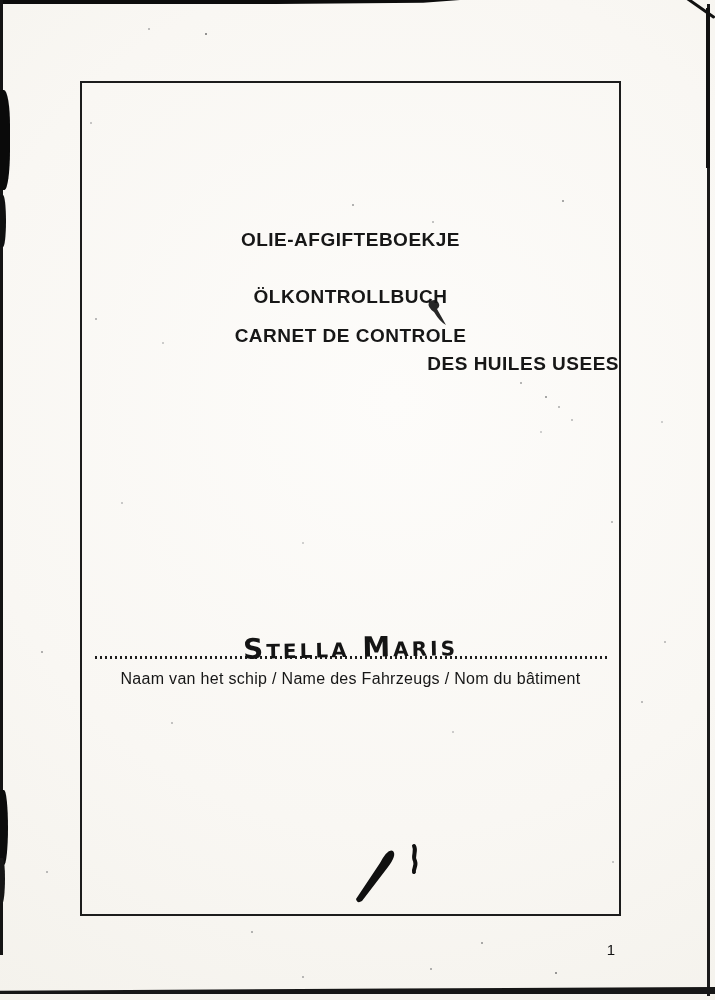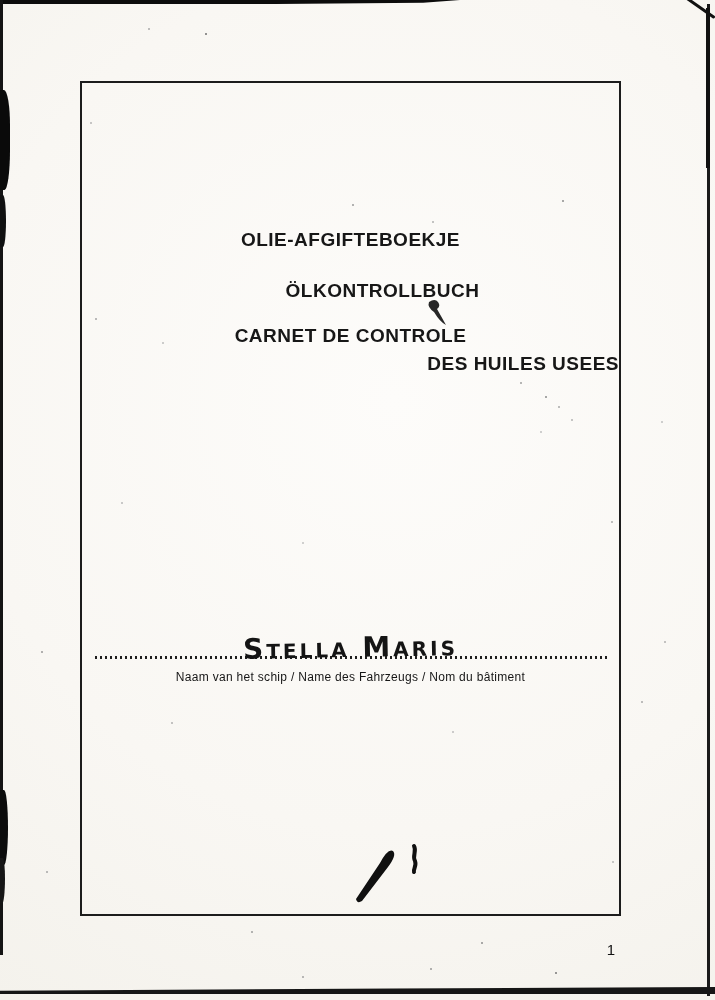"ÖLKONTROLLBUCH" .t2 { padding-left: 32px -> none; top: 280px -> 286px }
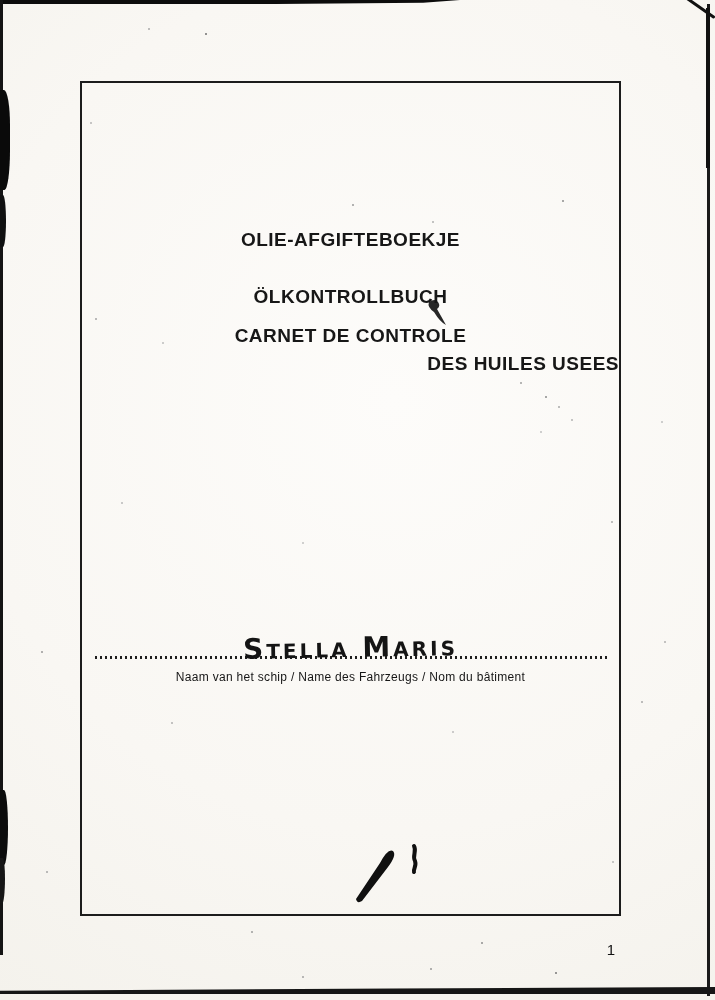"Naam van het schip /" .ship-caption { font-size: 12px -> 16px }
